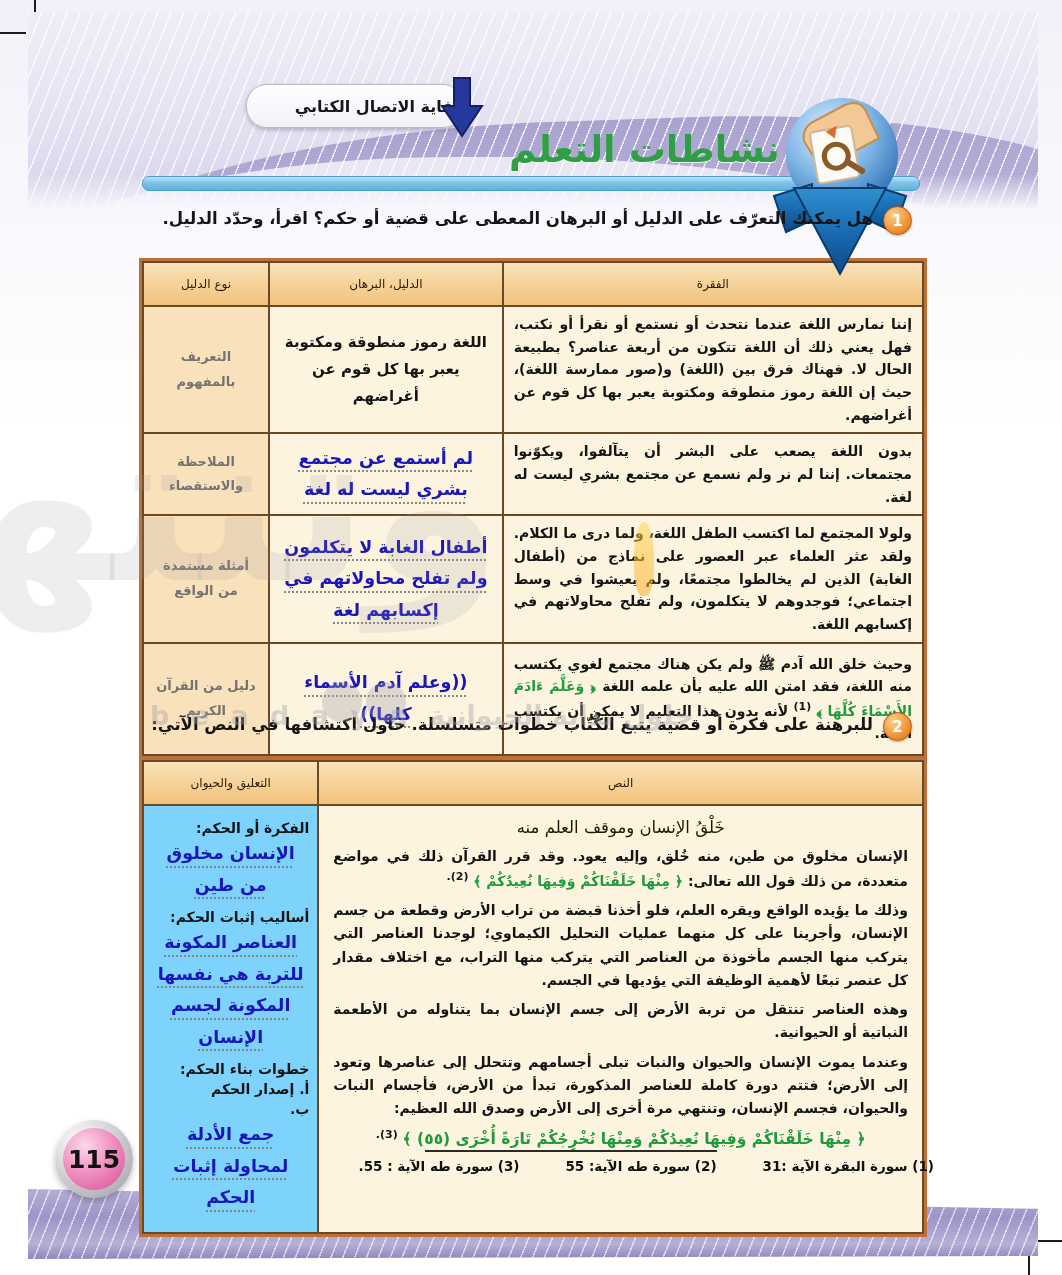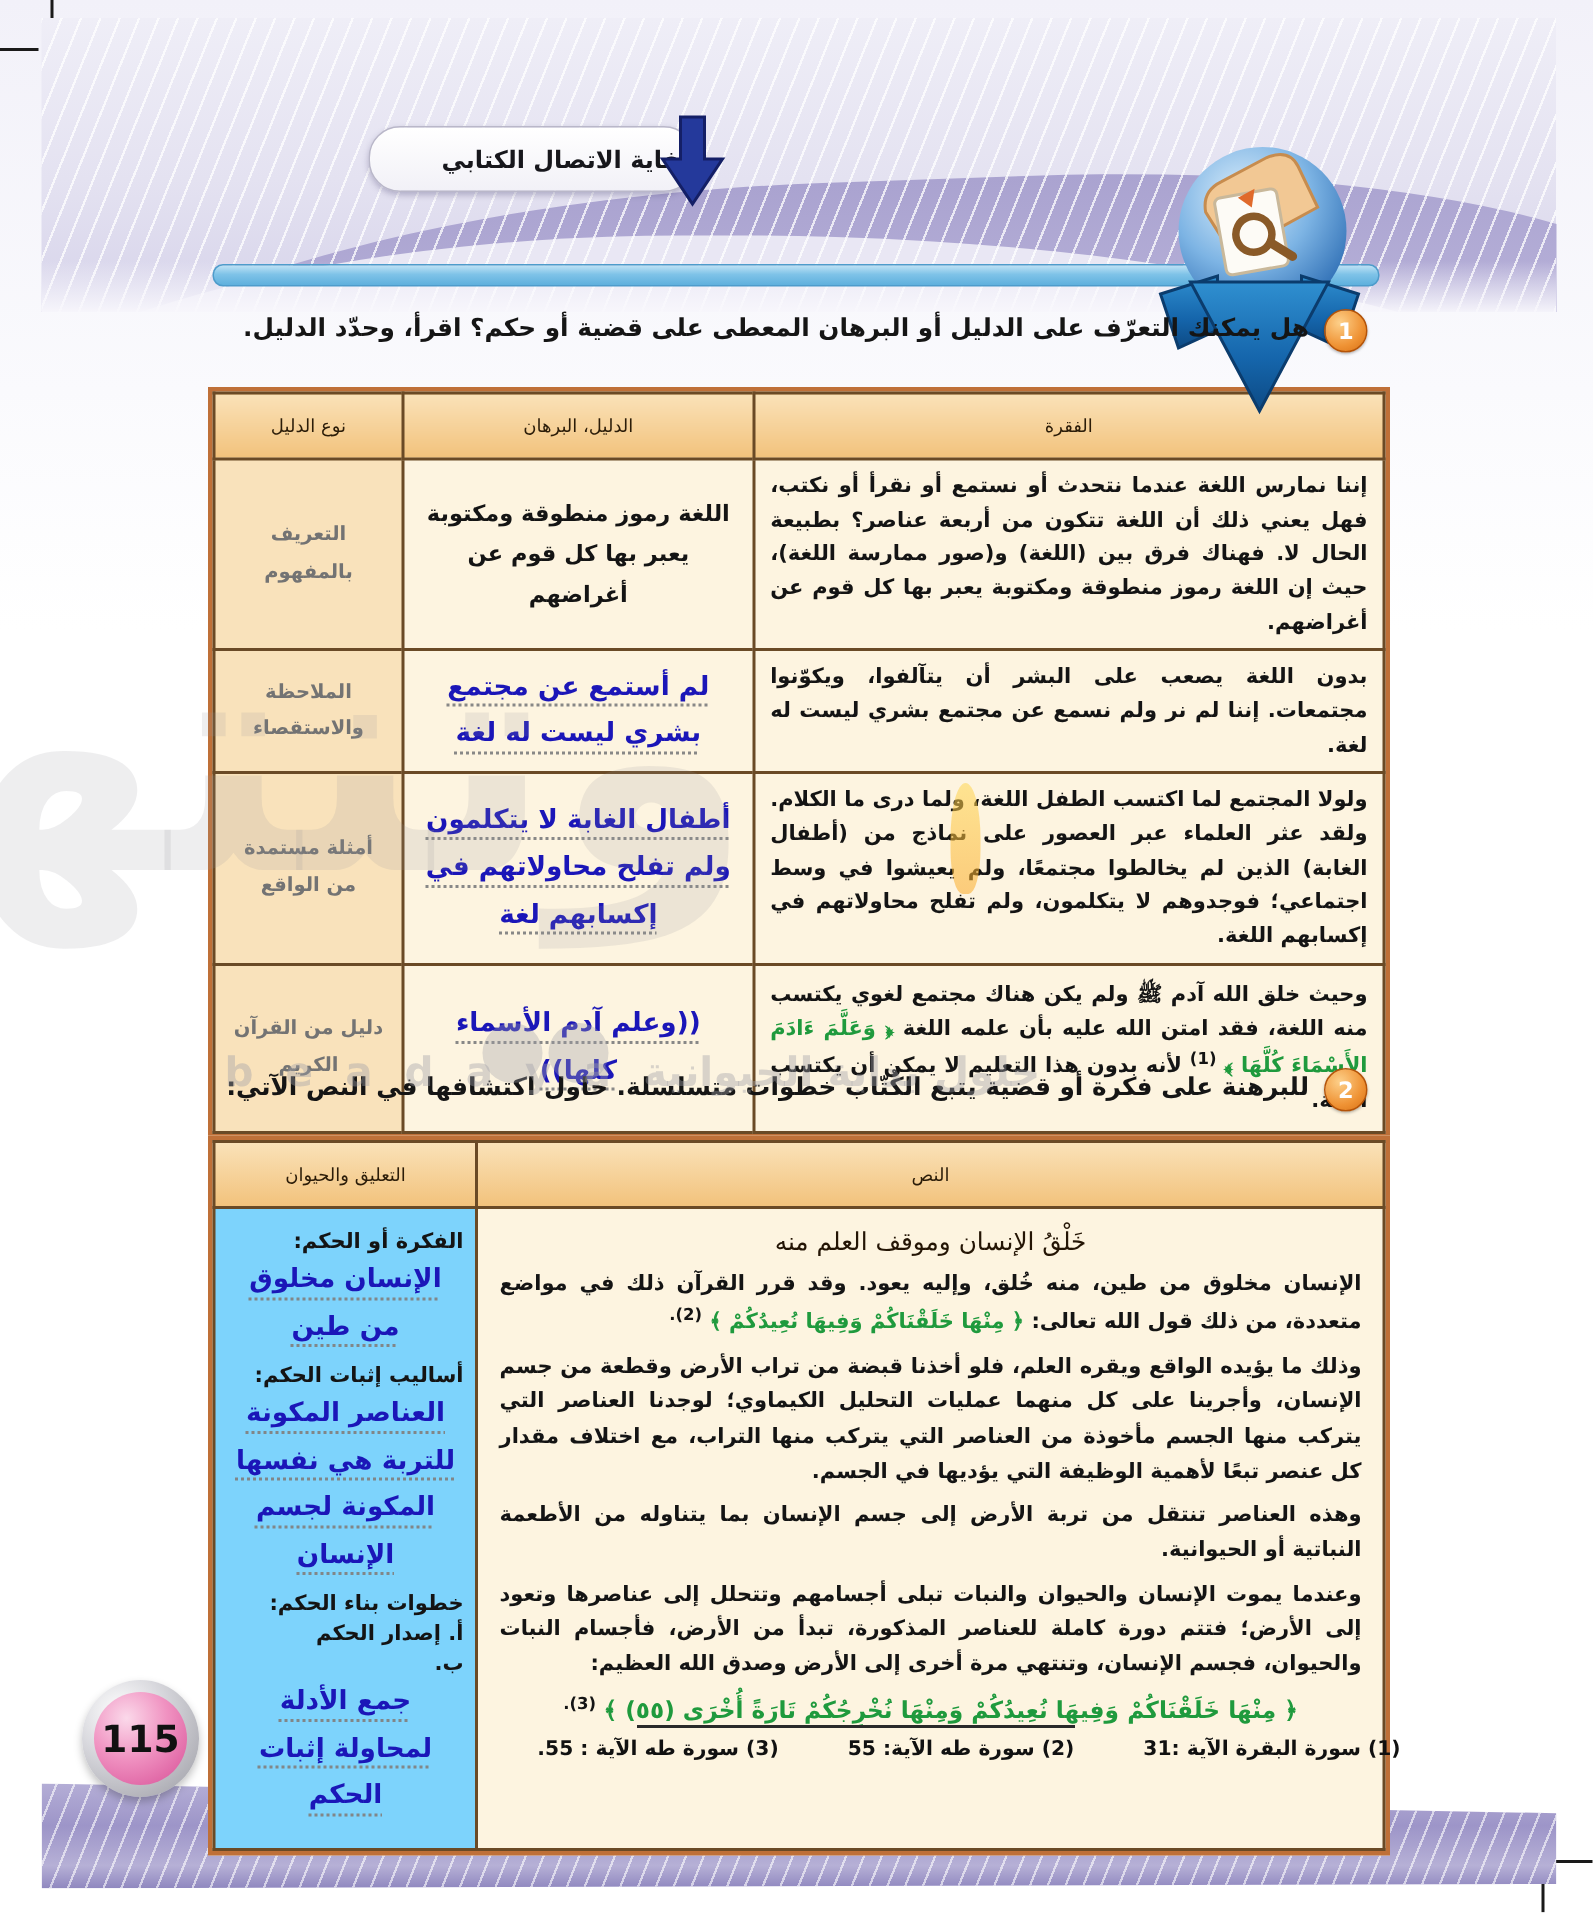"نشاطات التعلم" div.page-title { html: none -> <div>نشاطات التعلم</div> }
